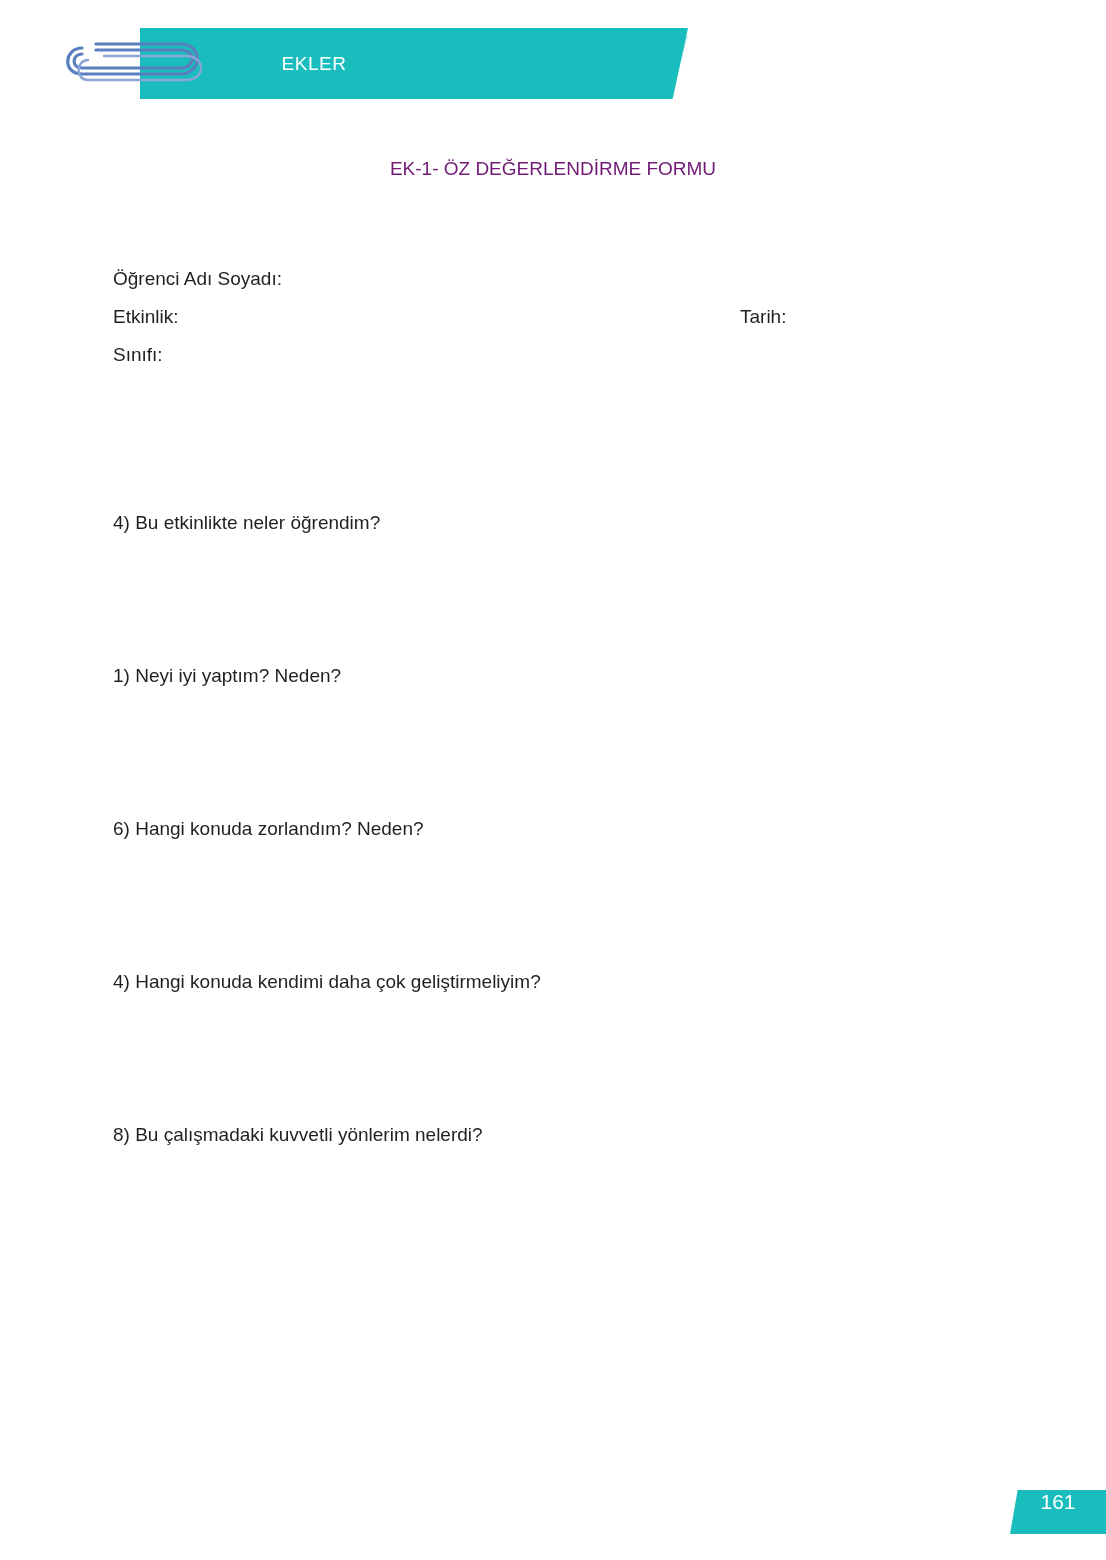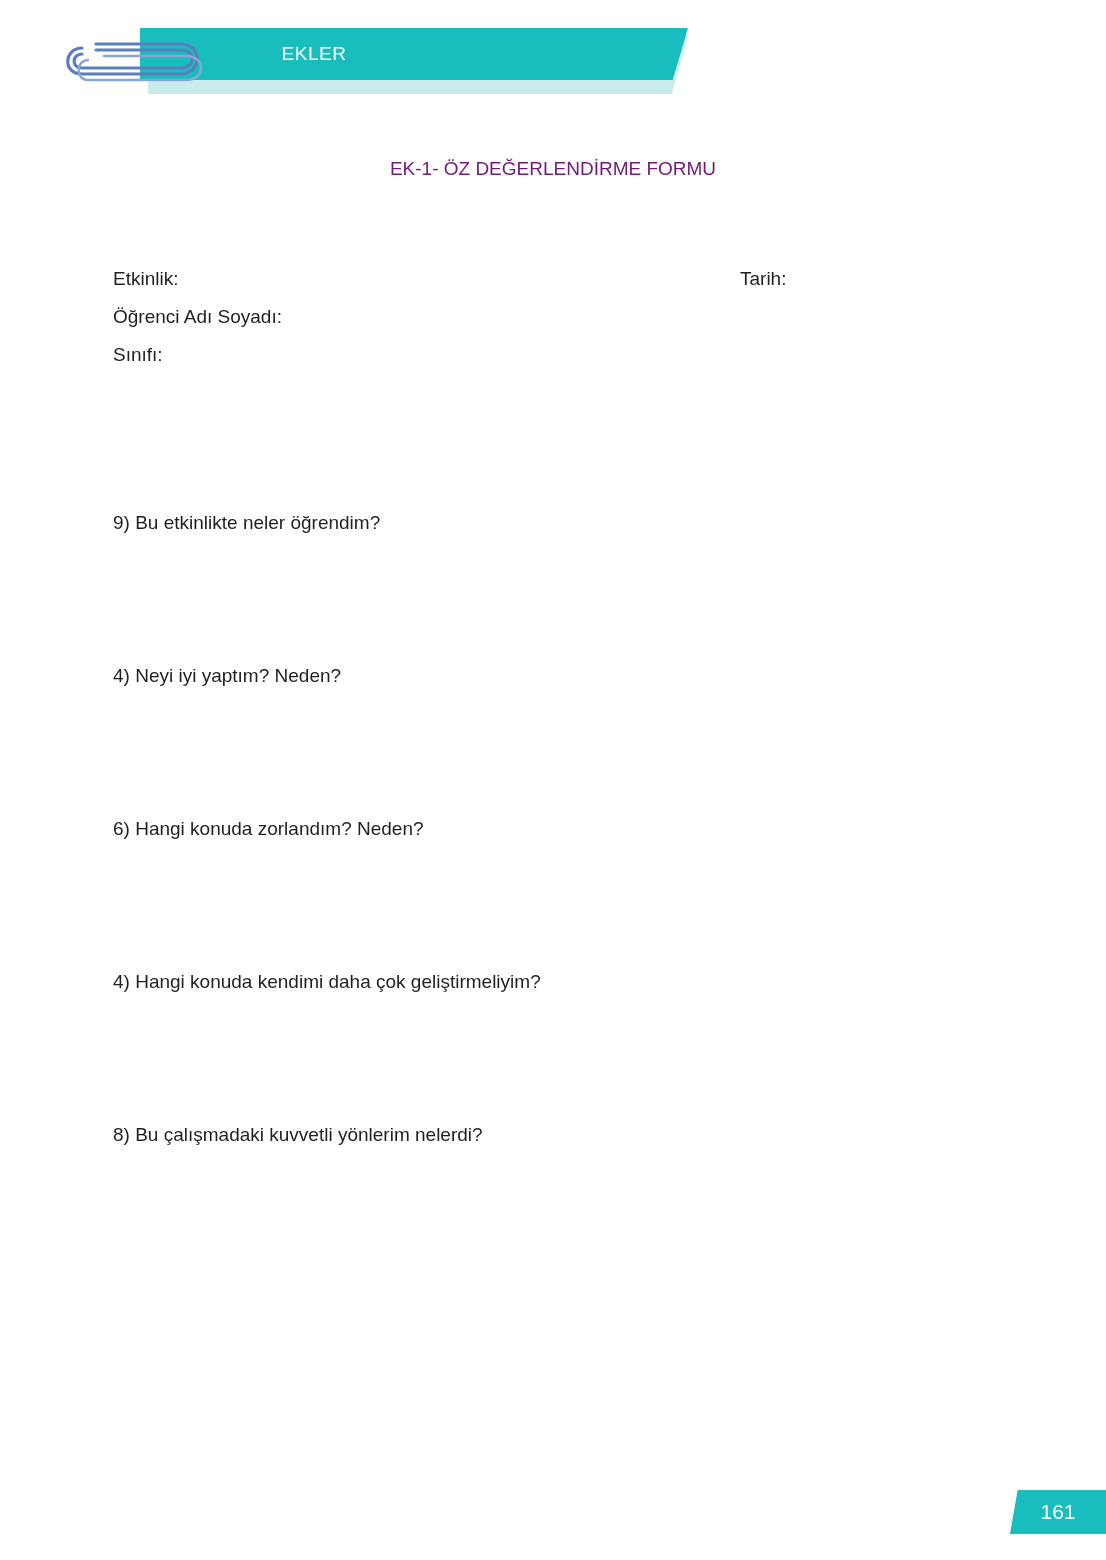"EKLER" .banner { height: 52px -> 71px }
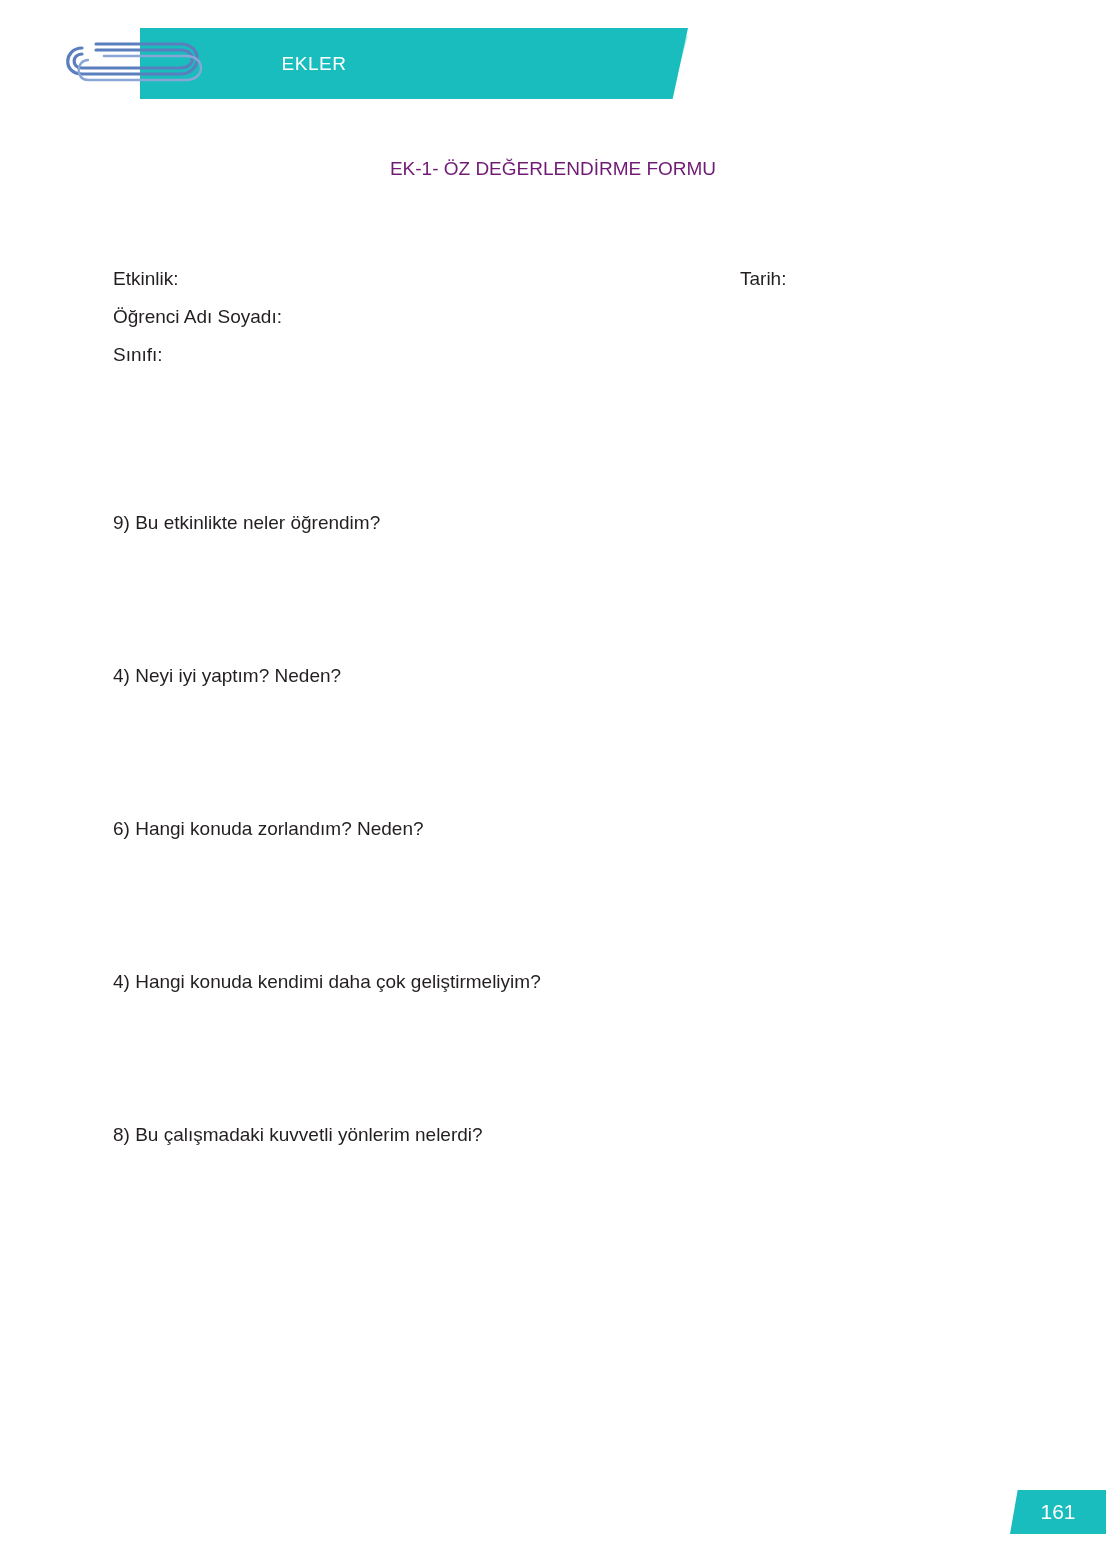"Etkinlik:" div.meta-row { order: before "Öğrenci Adı Soyadı:" -> after "Öğrenci Adı Soyadı:" }
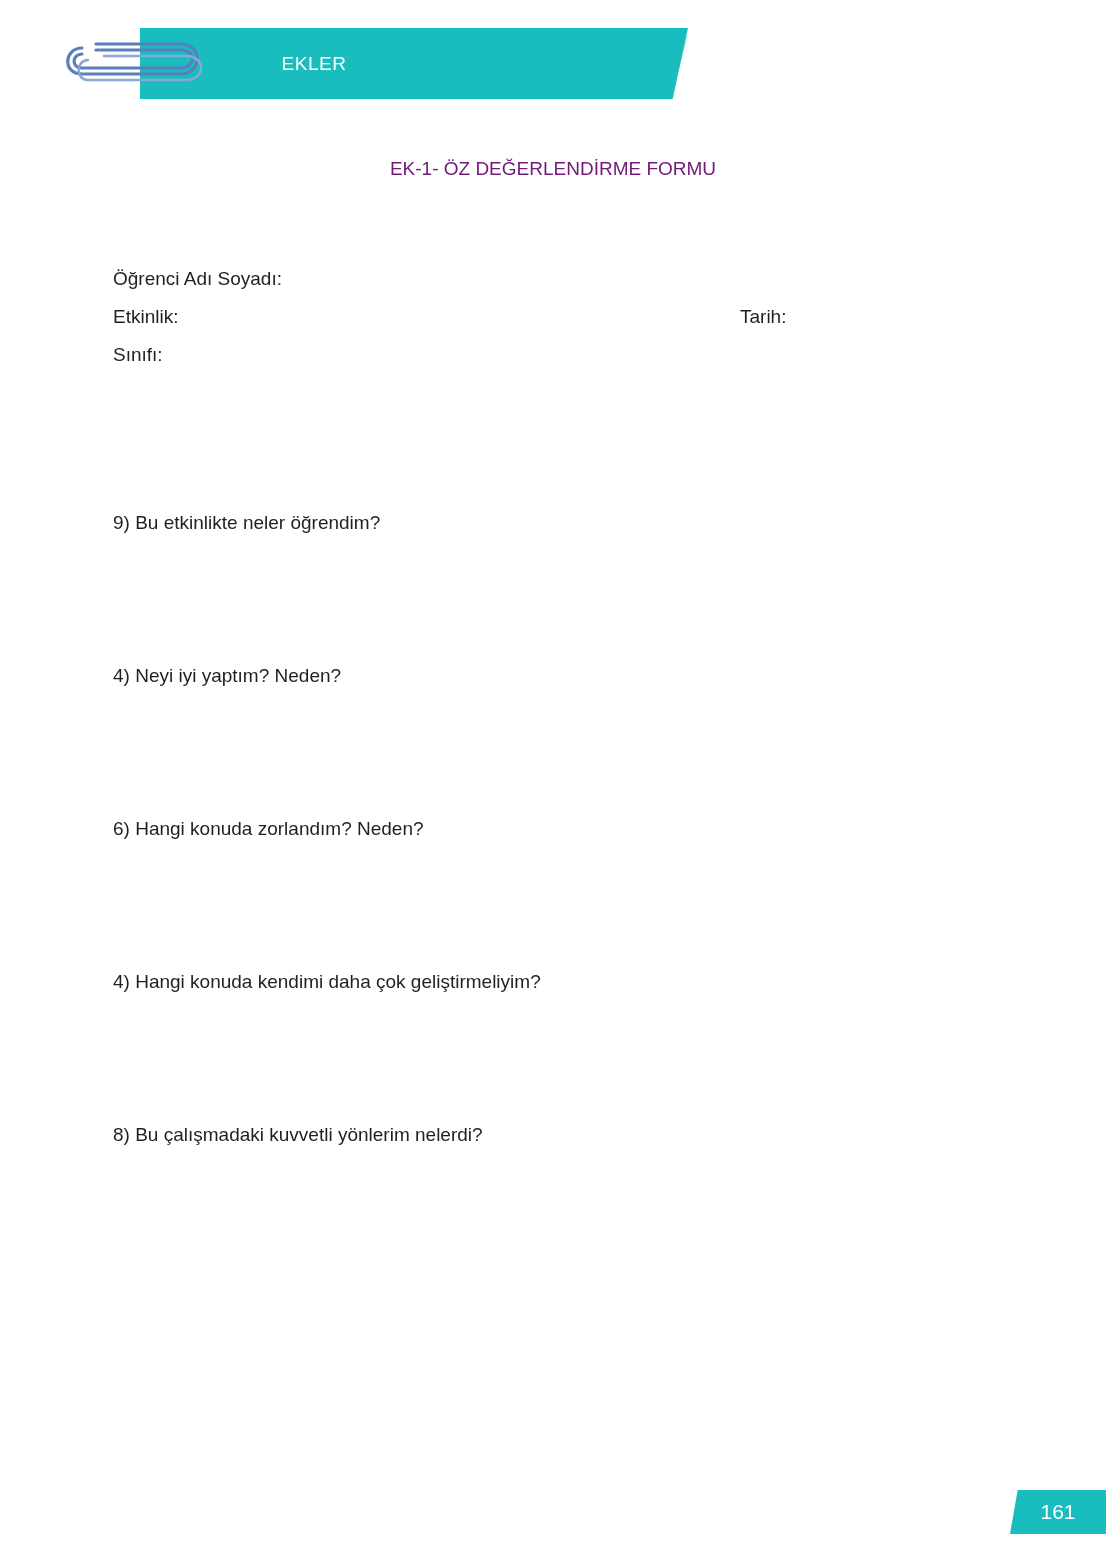"9) Bu etkinlikte neler öğrendim?" div.question { text: 9 -> 4 }
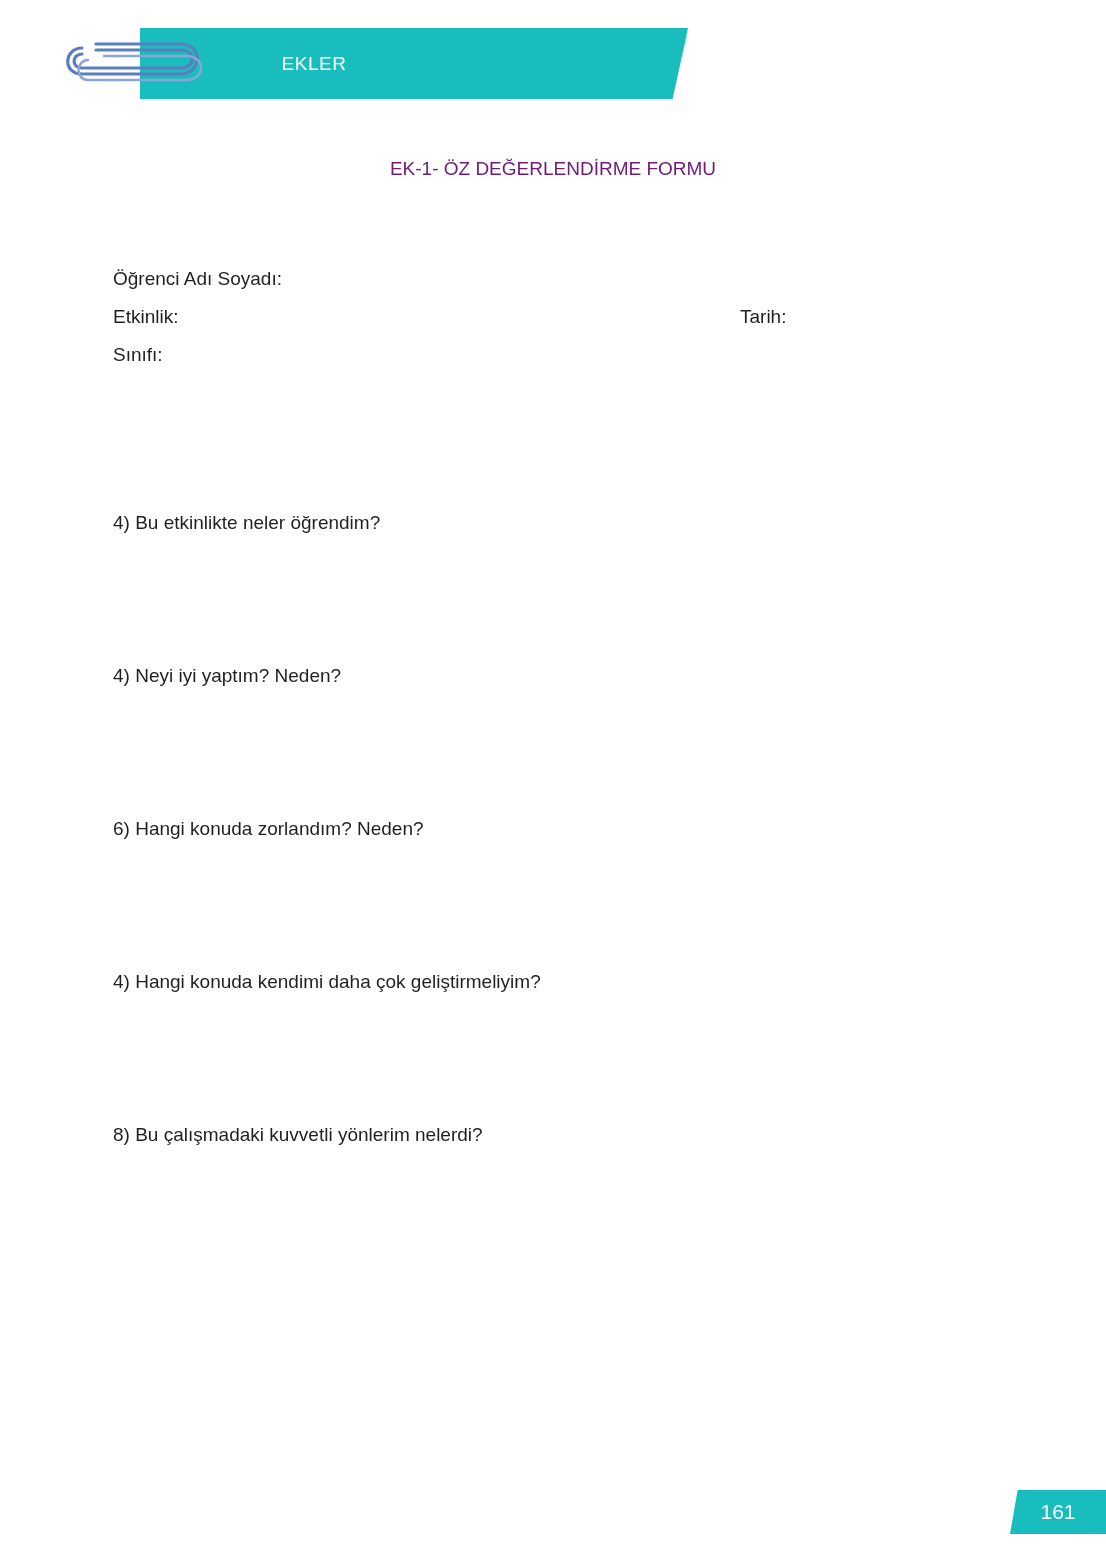"4) Neyi iyi yaptım? Neden?" div.question { text: 4 -> 1 }
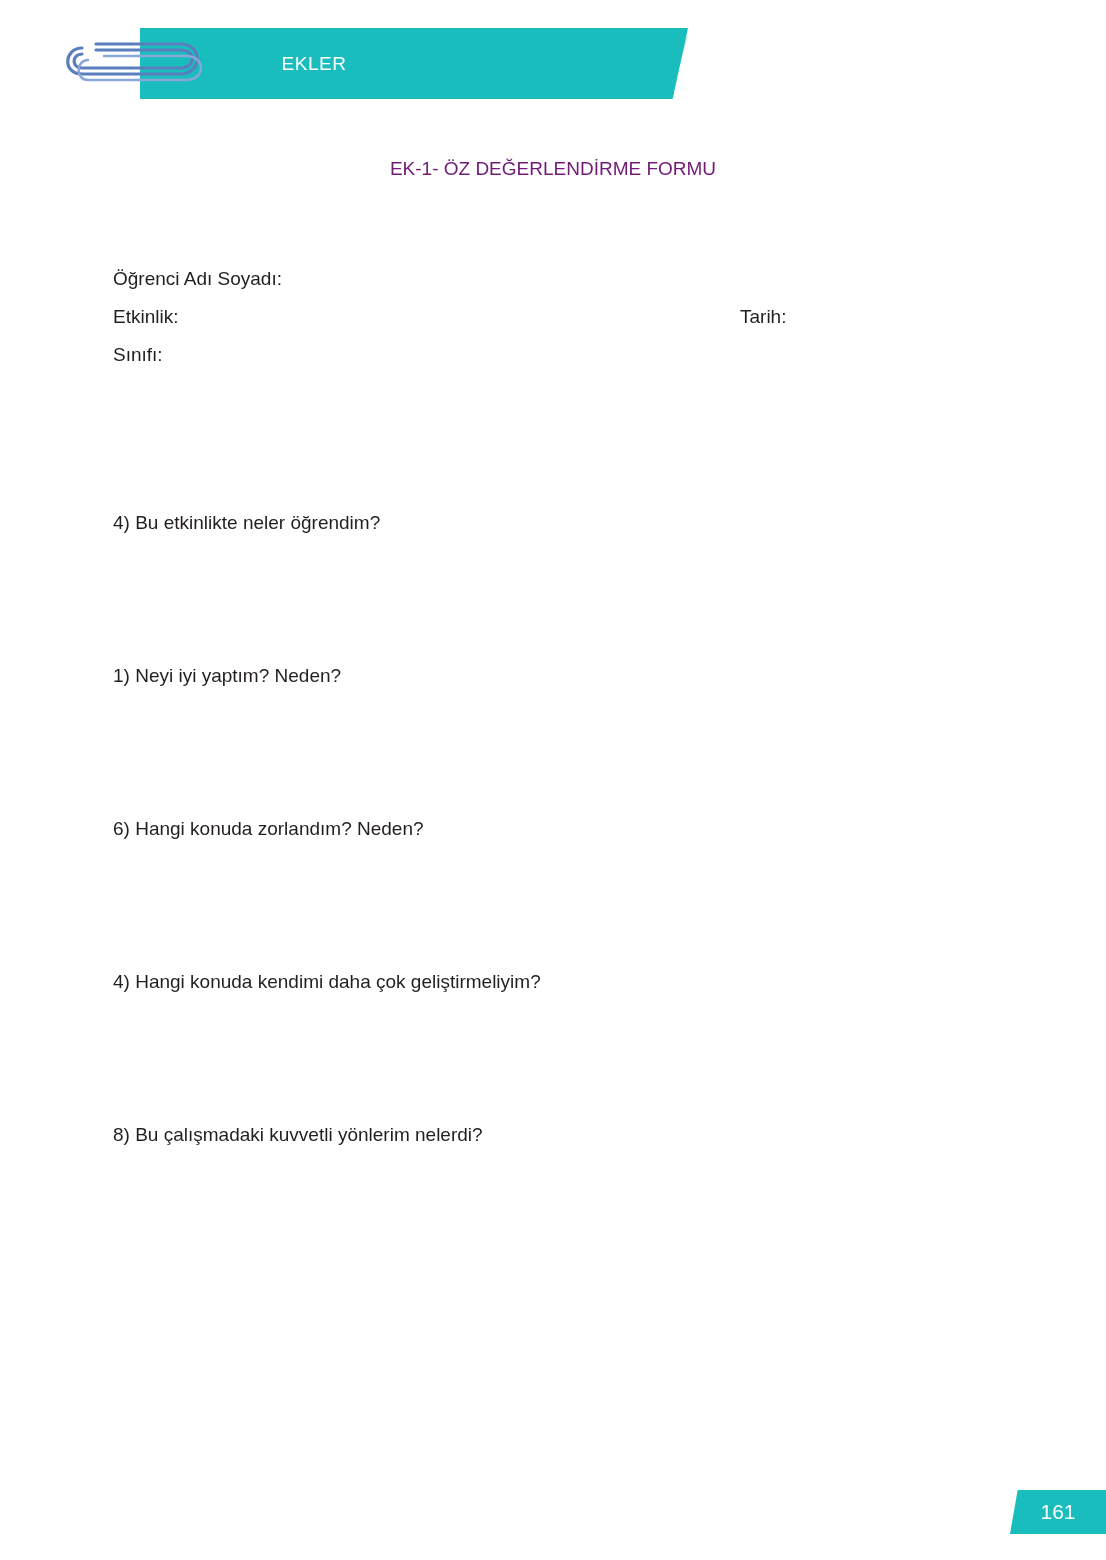"161" .page-num { align-items: center -> flex-start }
